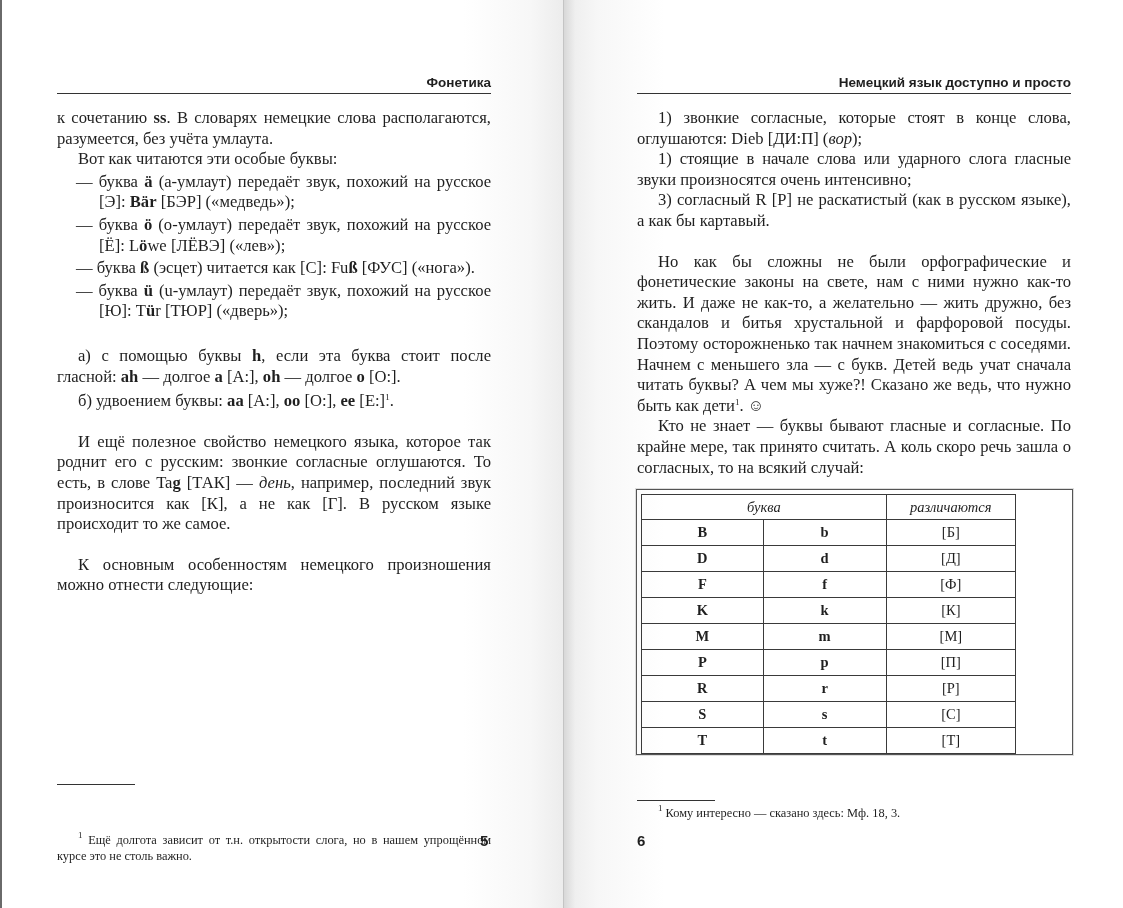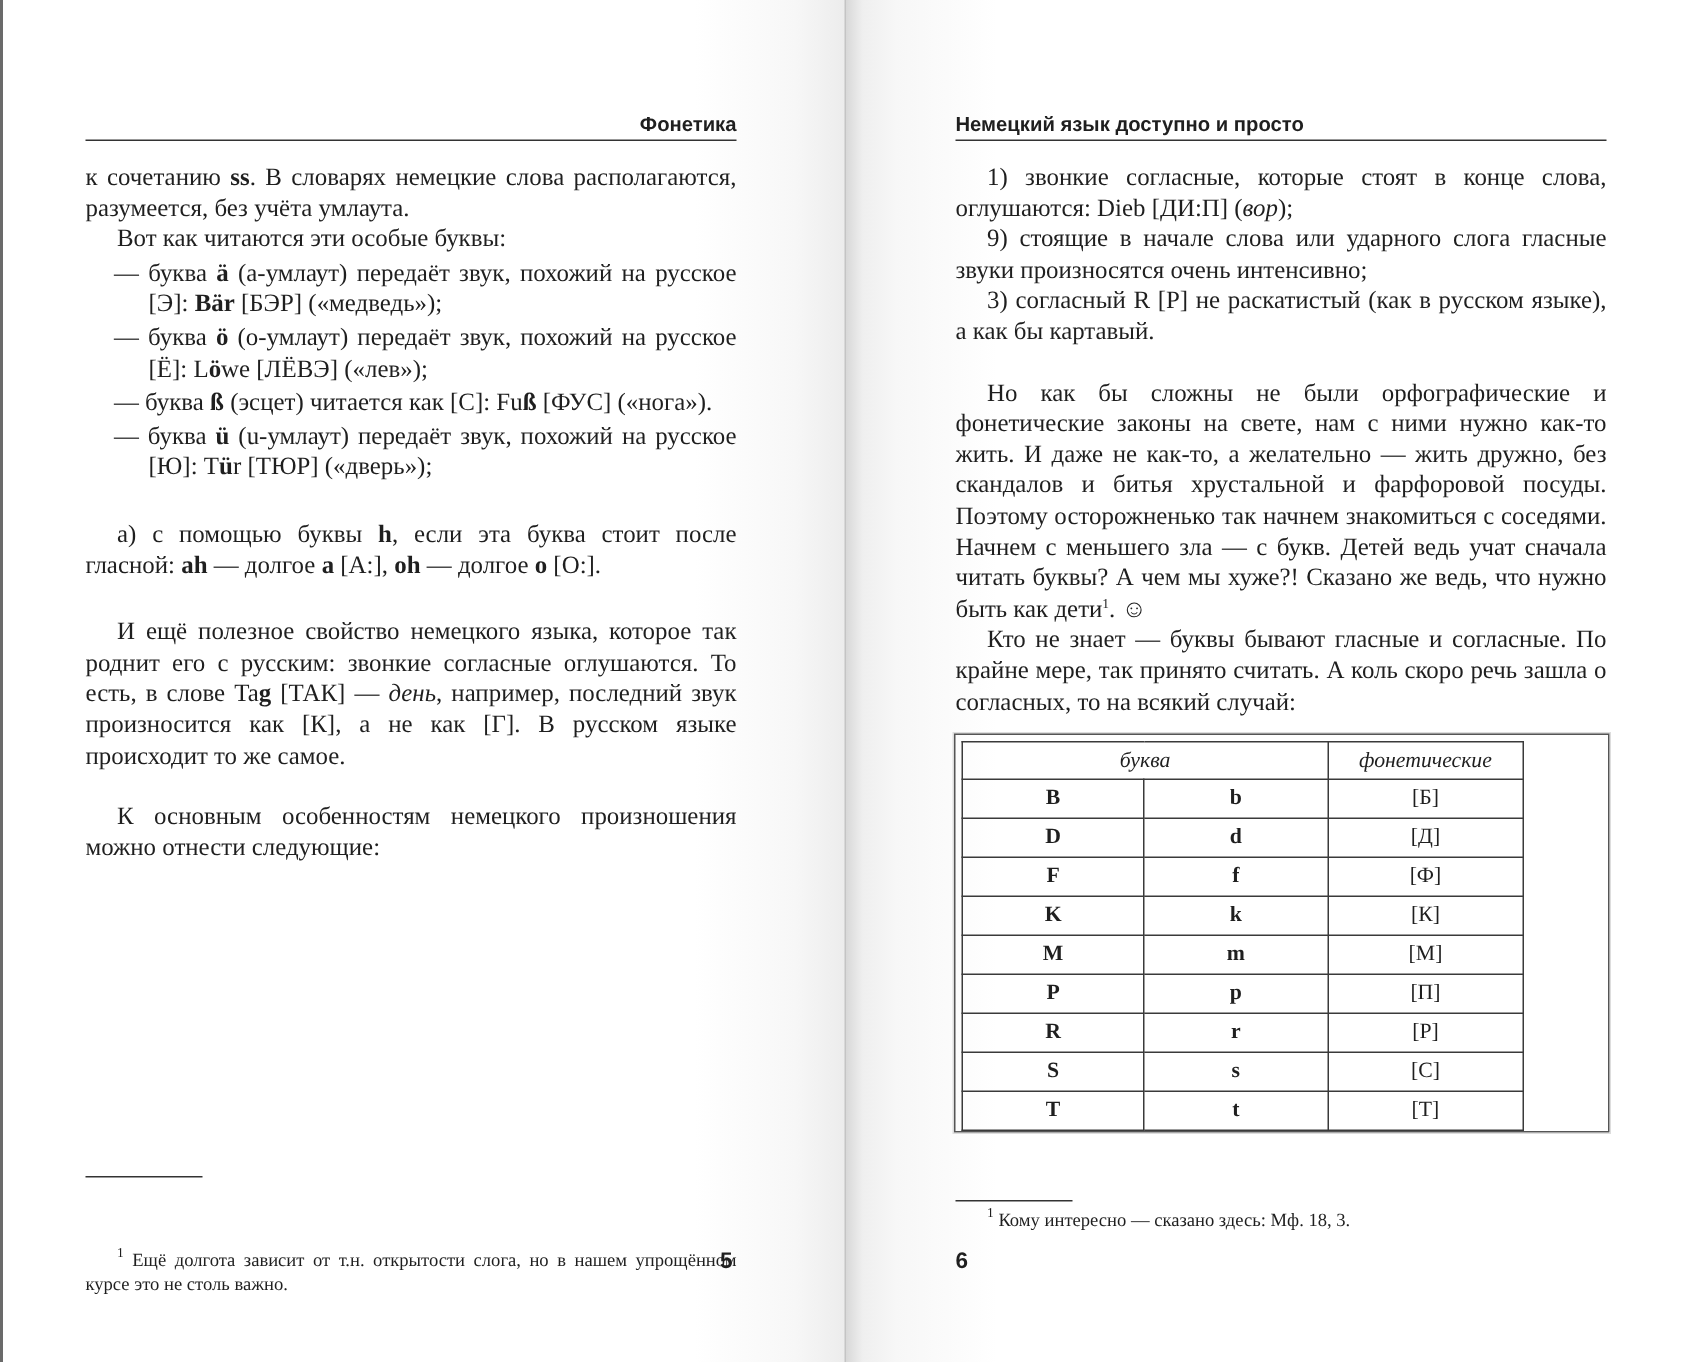"Немецкий язык доступно и просто" .rh-right { text-align: left -> right }
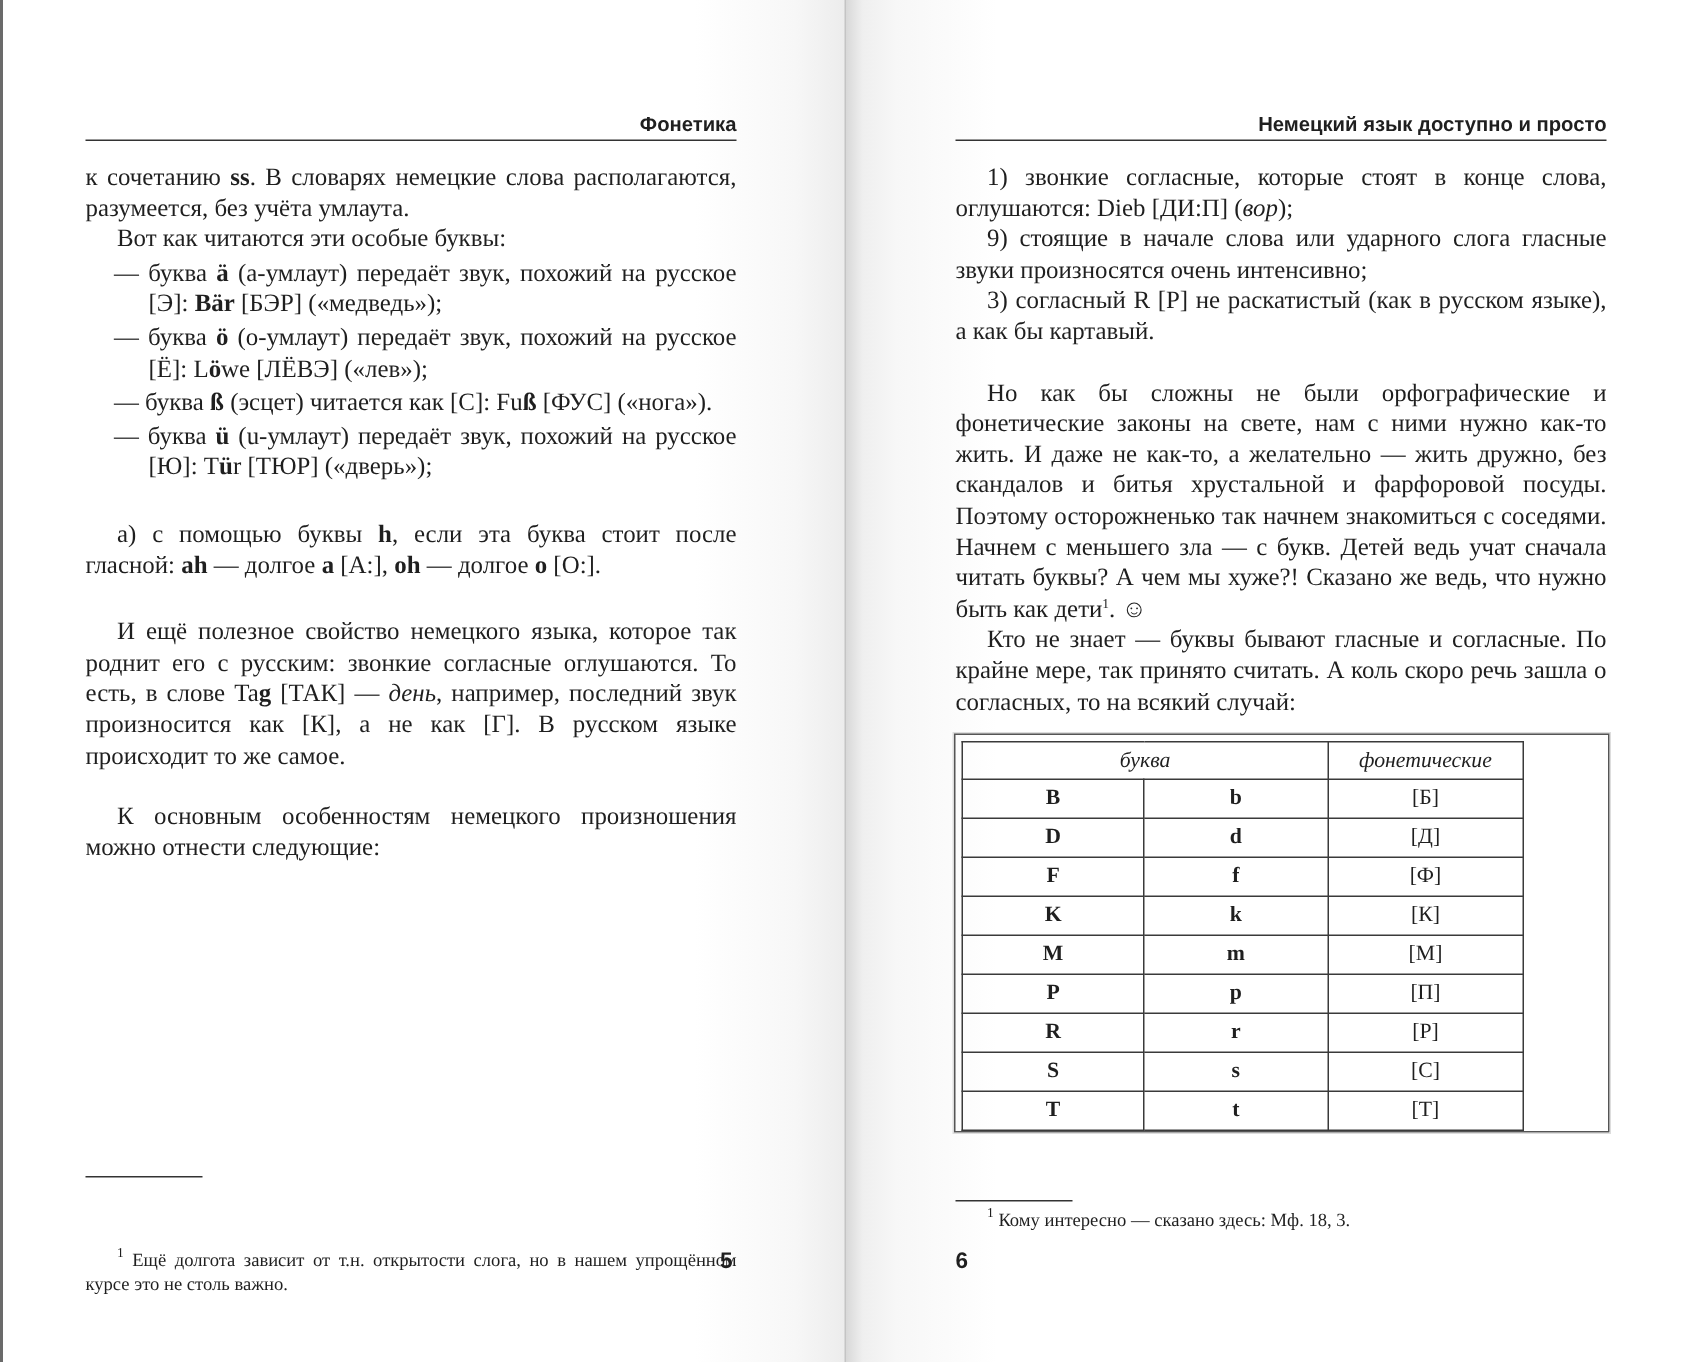"9) стоящие в начале слова" p.p { text: 9 -> 1 }
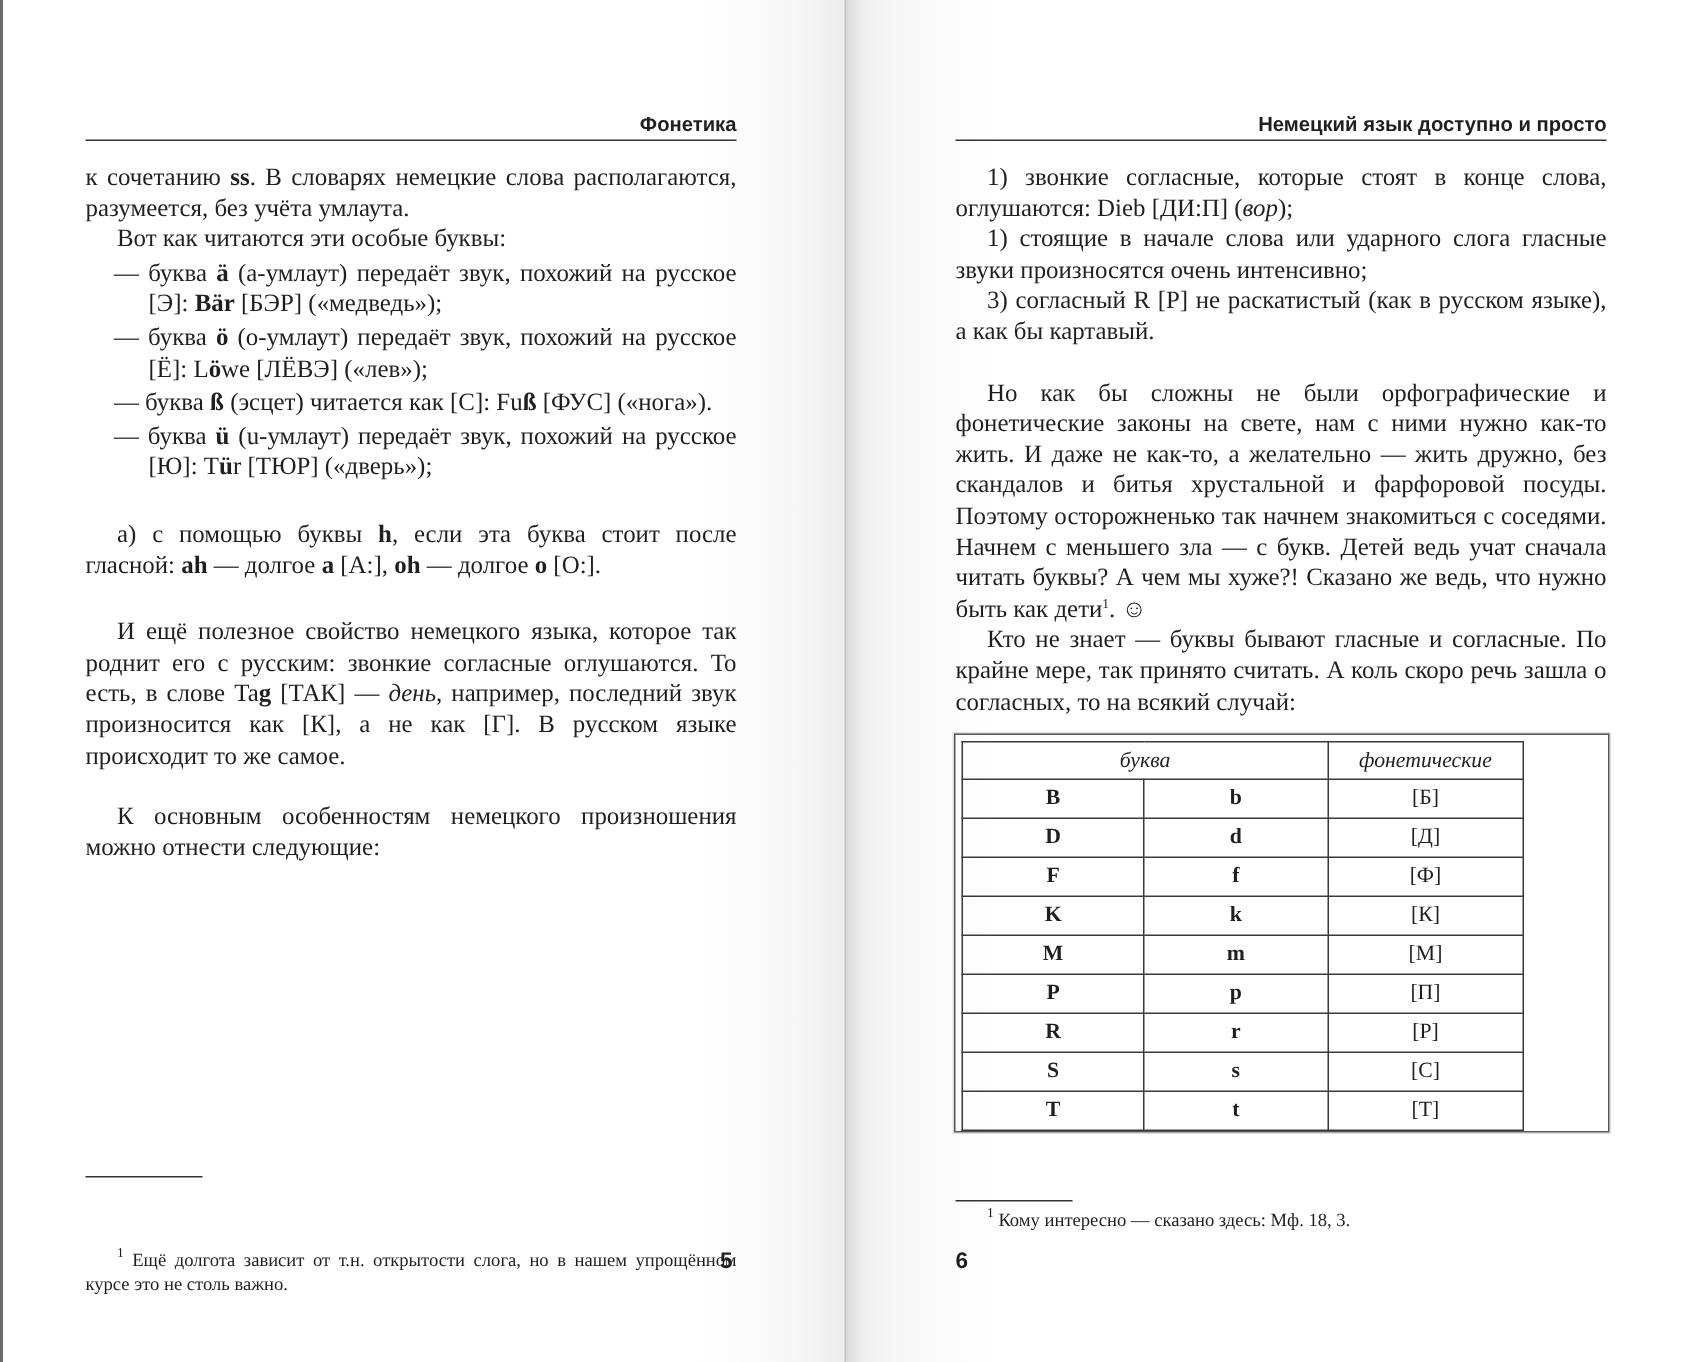"б) удвоением буквы: aa [А:]," p.p { html: none -> <p><span>б) удвоением буквы: </span><b>aa</b><span> [А:], </span><b>oo</b><span> [О:], </span><b>ee</b><span> [Е:]</span><sup>1</sup><span>.</span></p> }
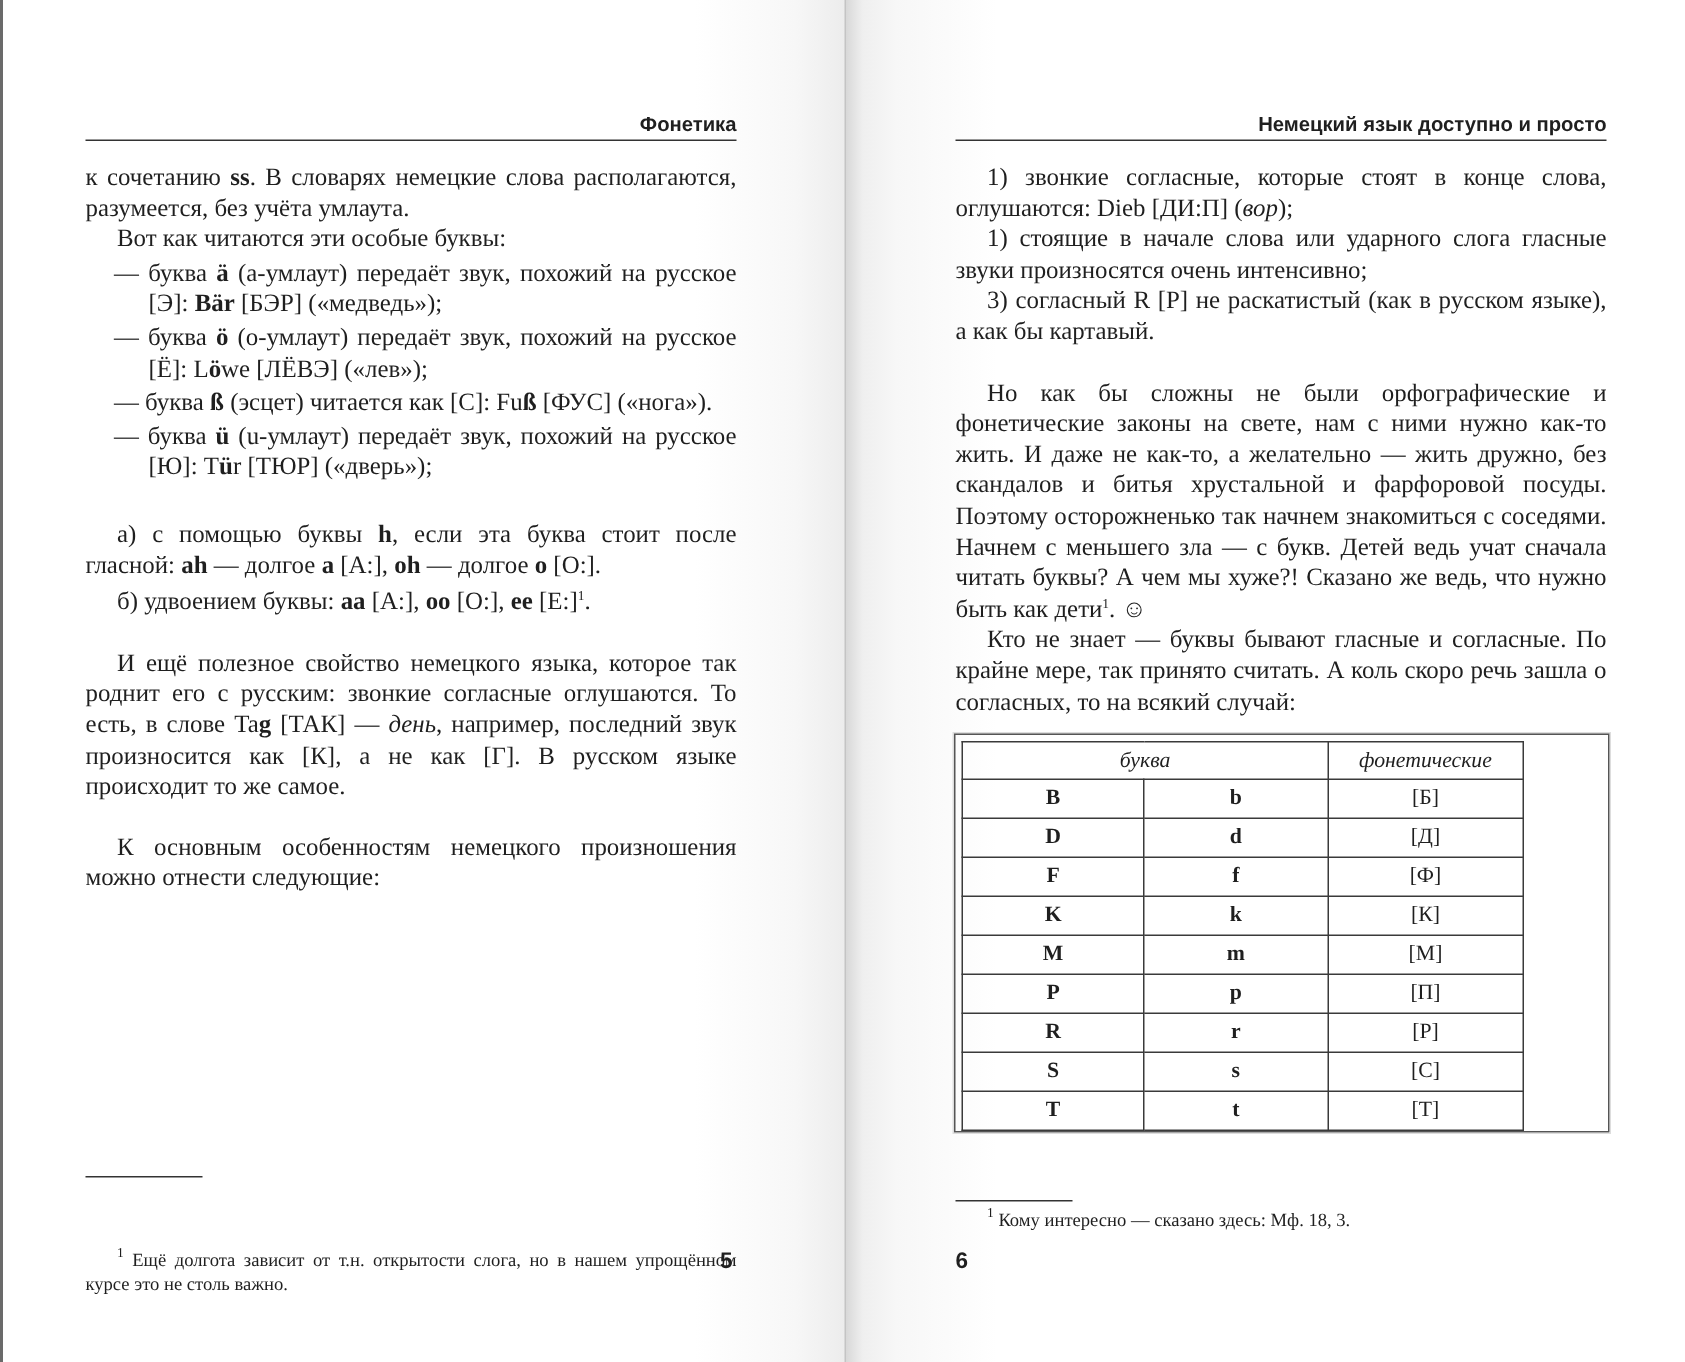"фонетические" th { text: фонетические -> различаются }
